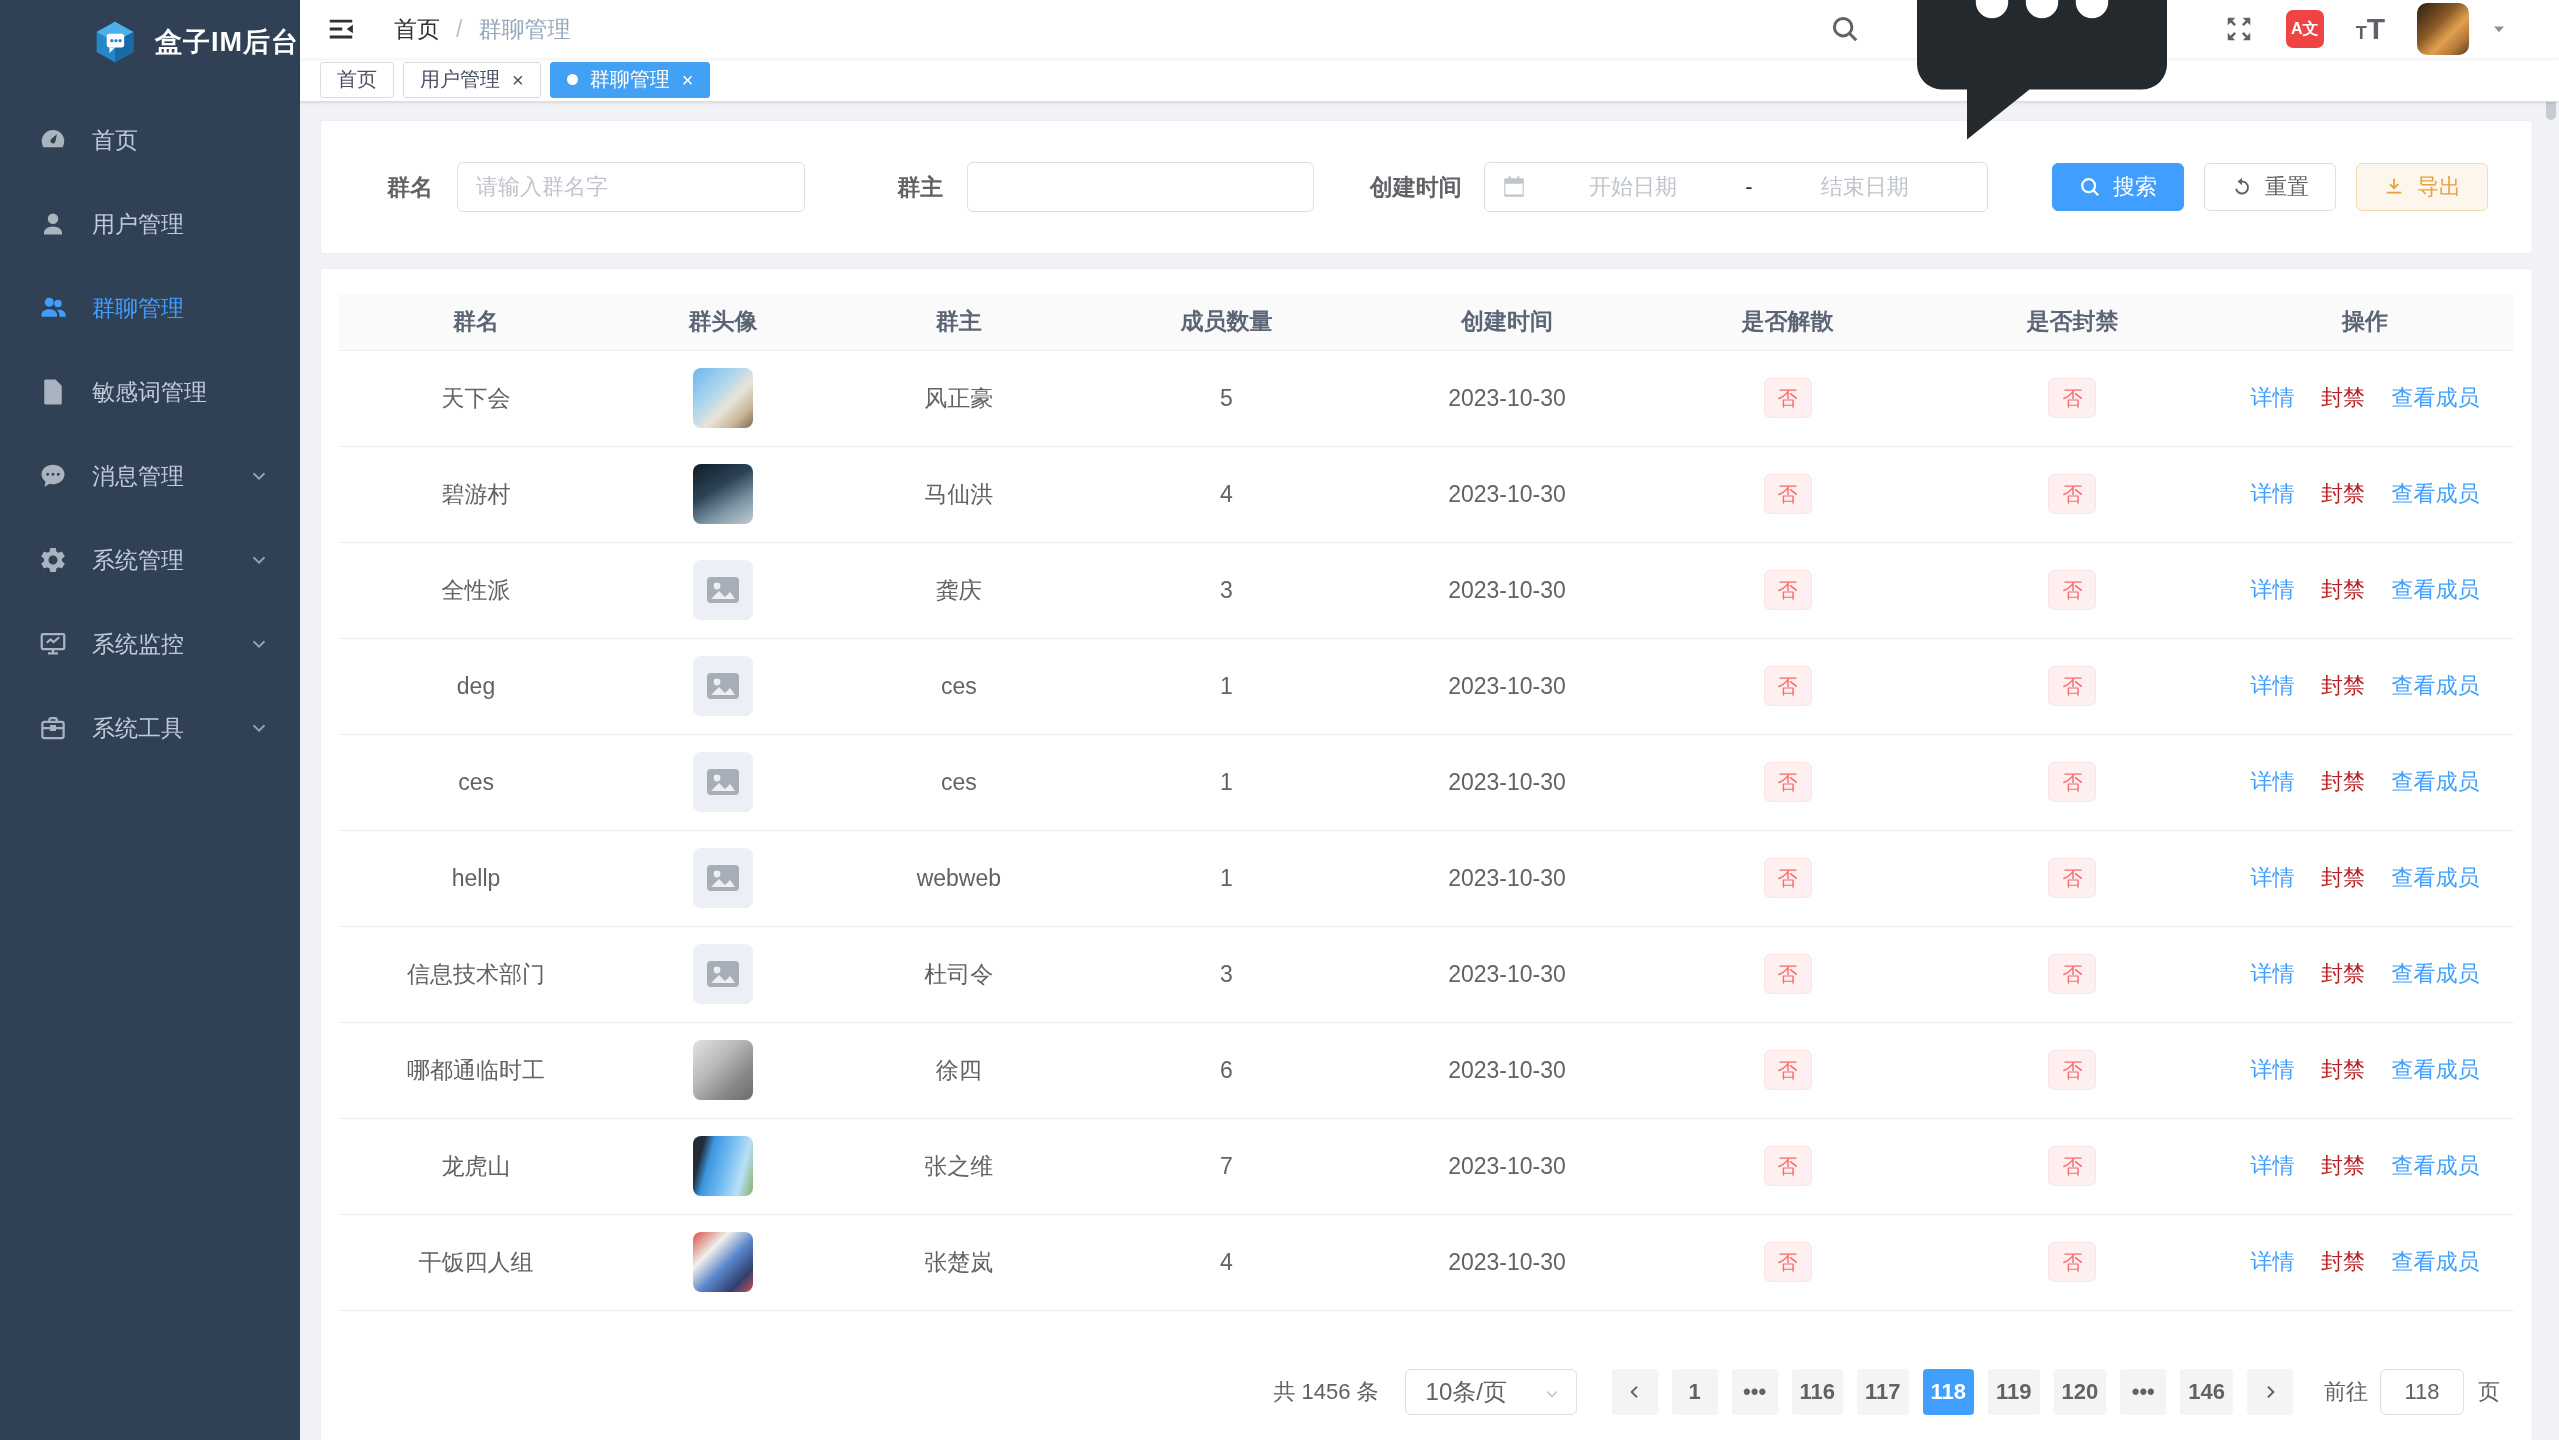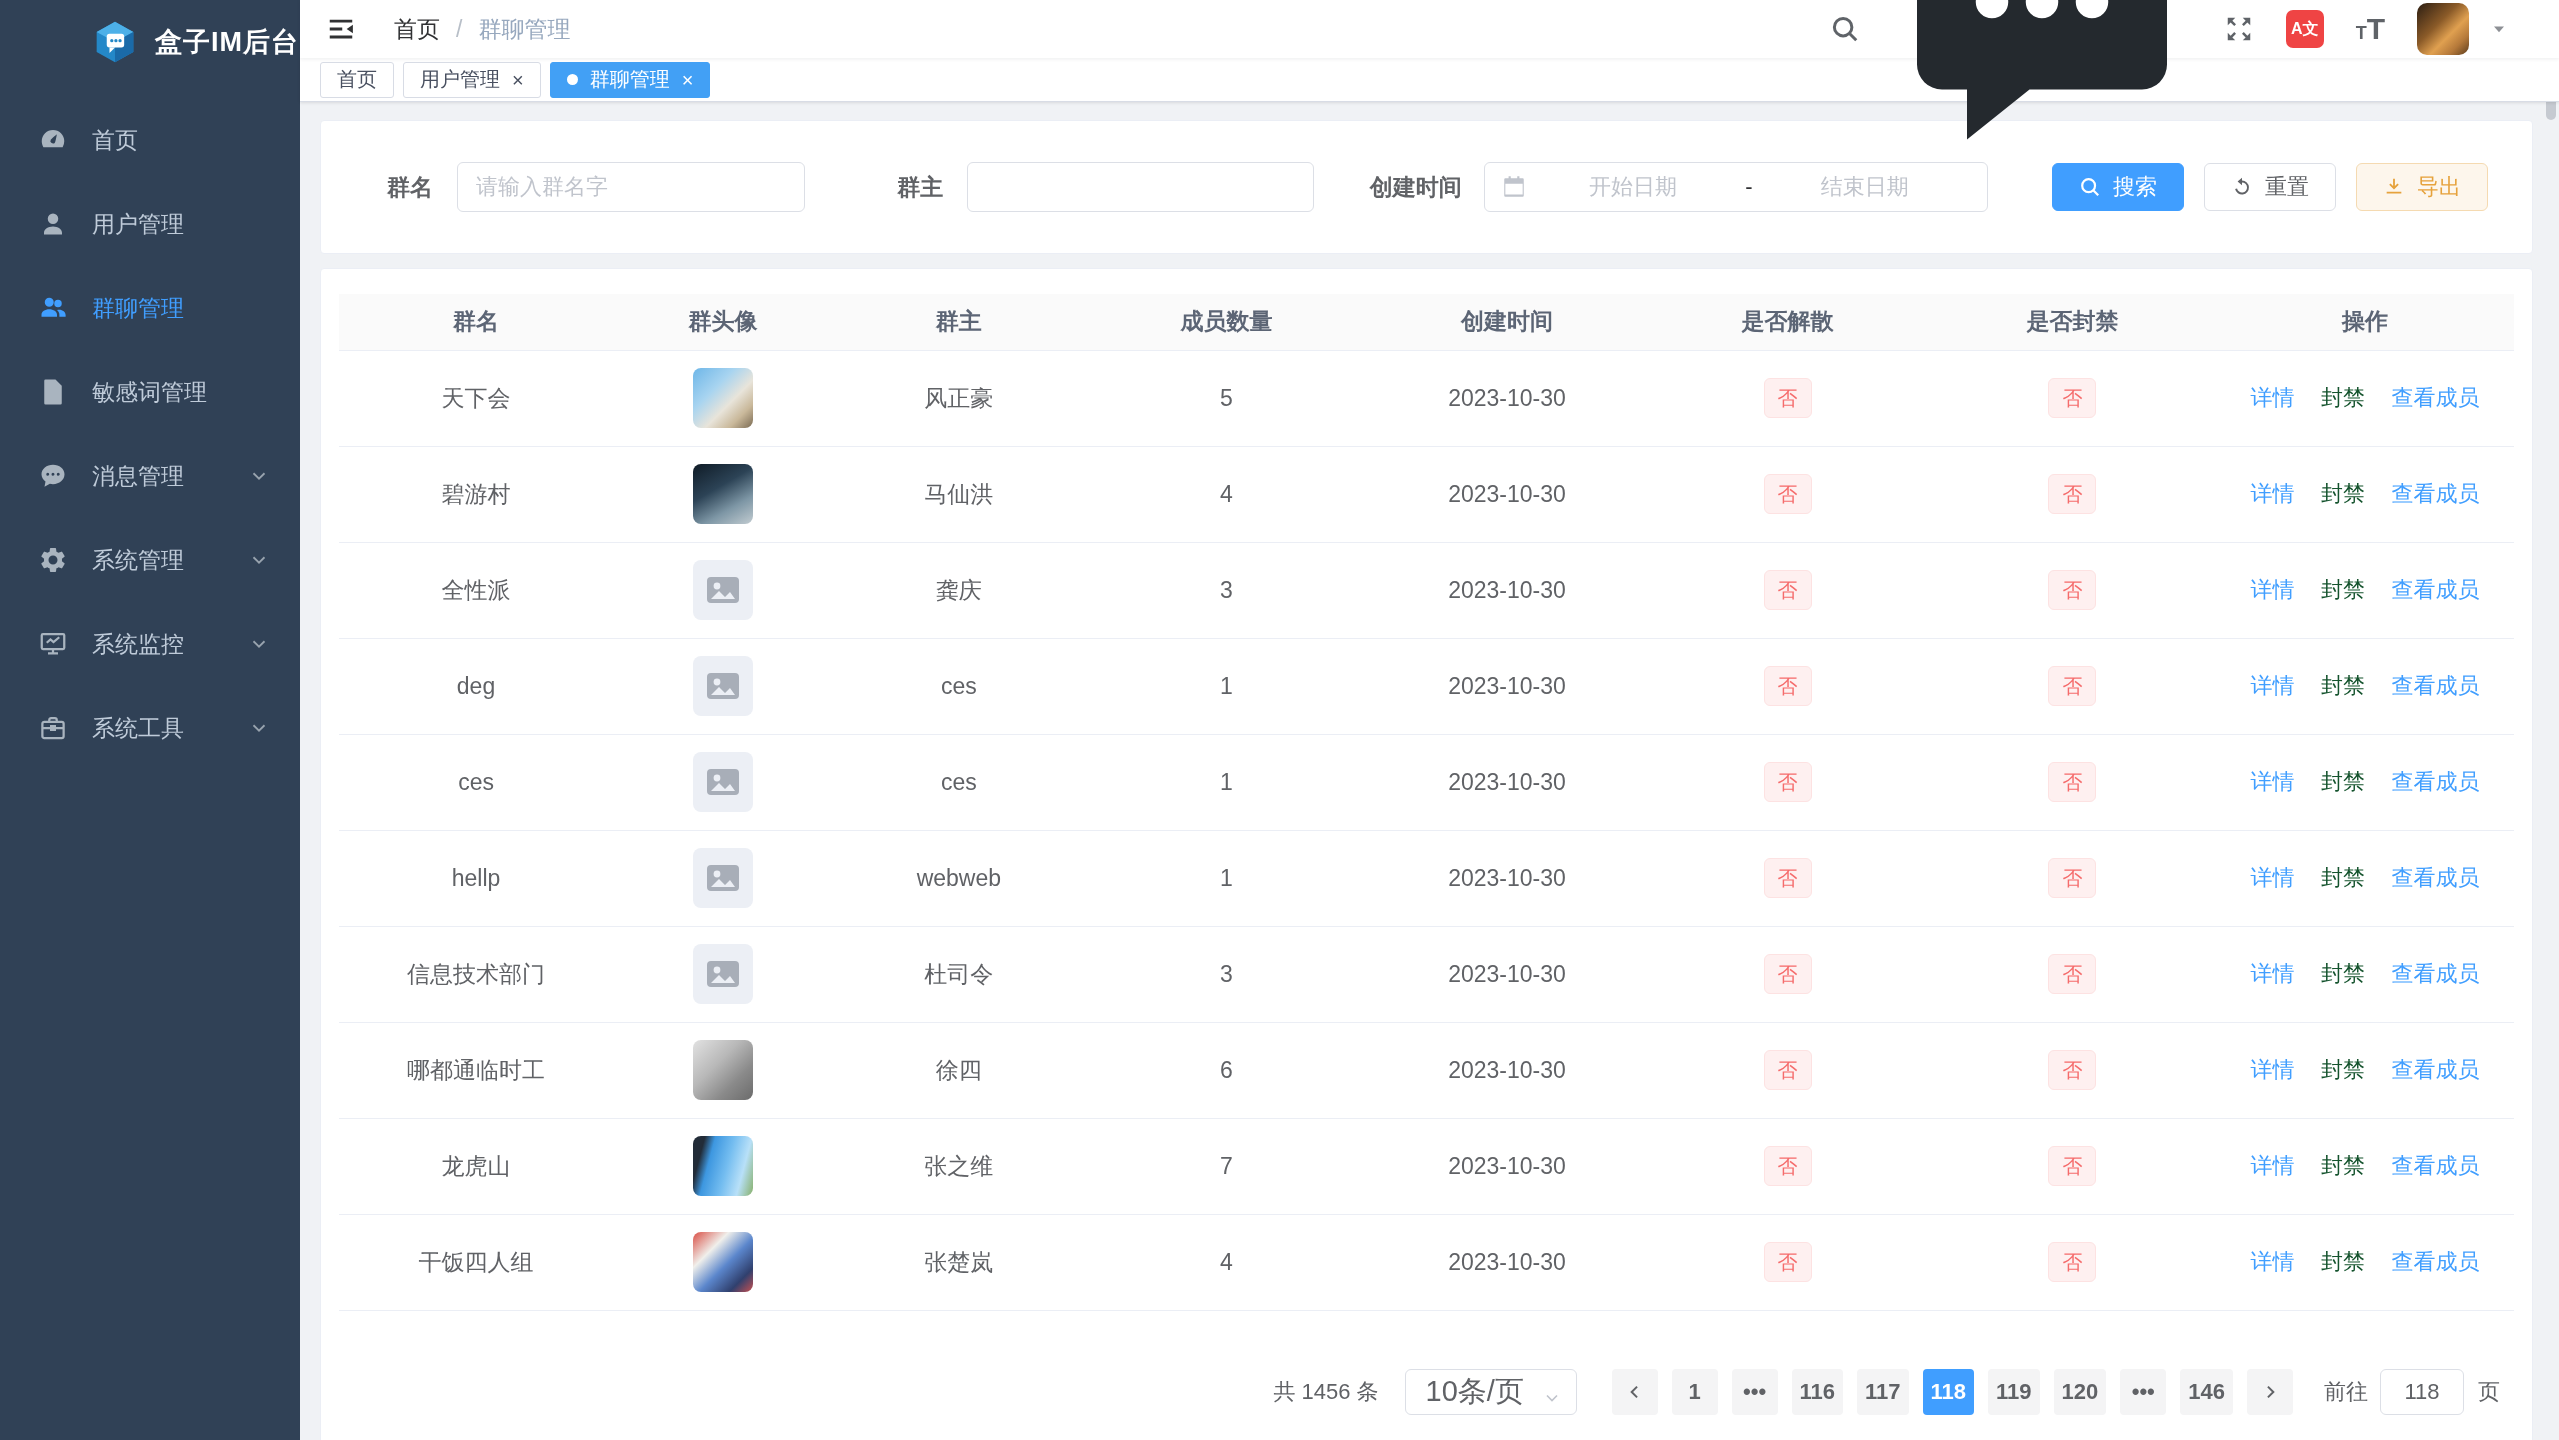"封禁" .op-red { color: #14532d -> #b91c1c }
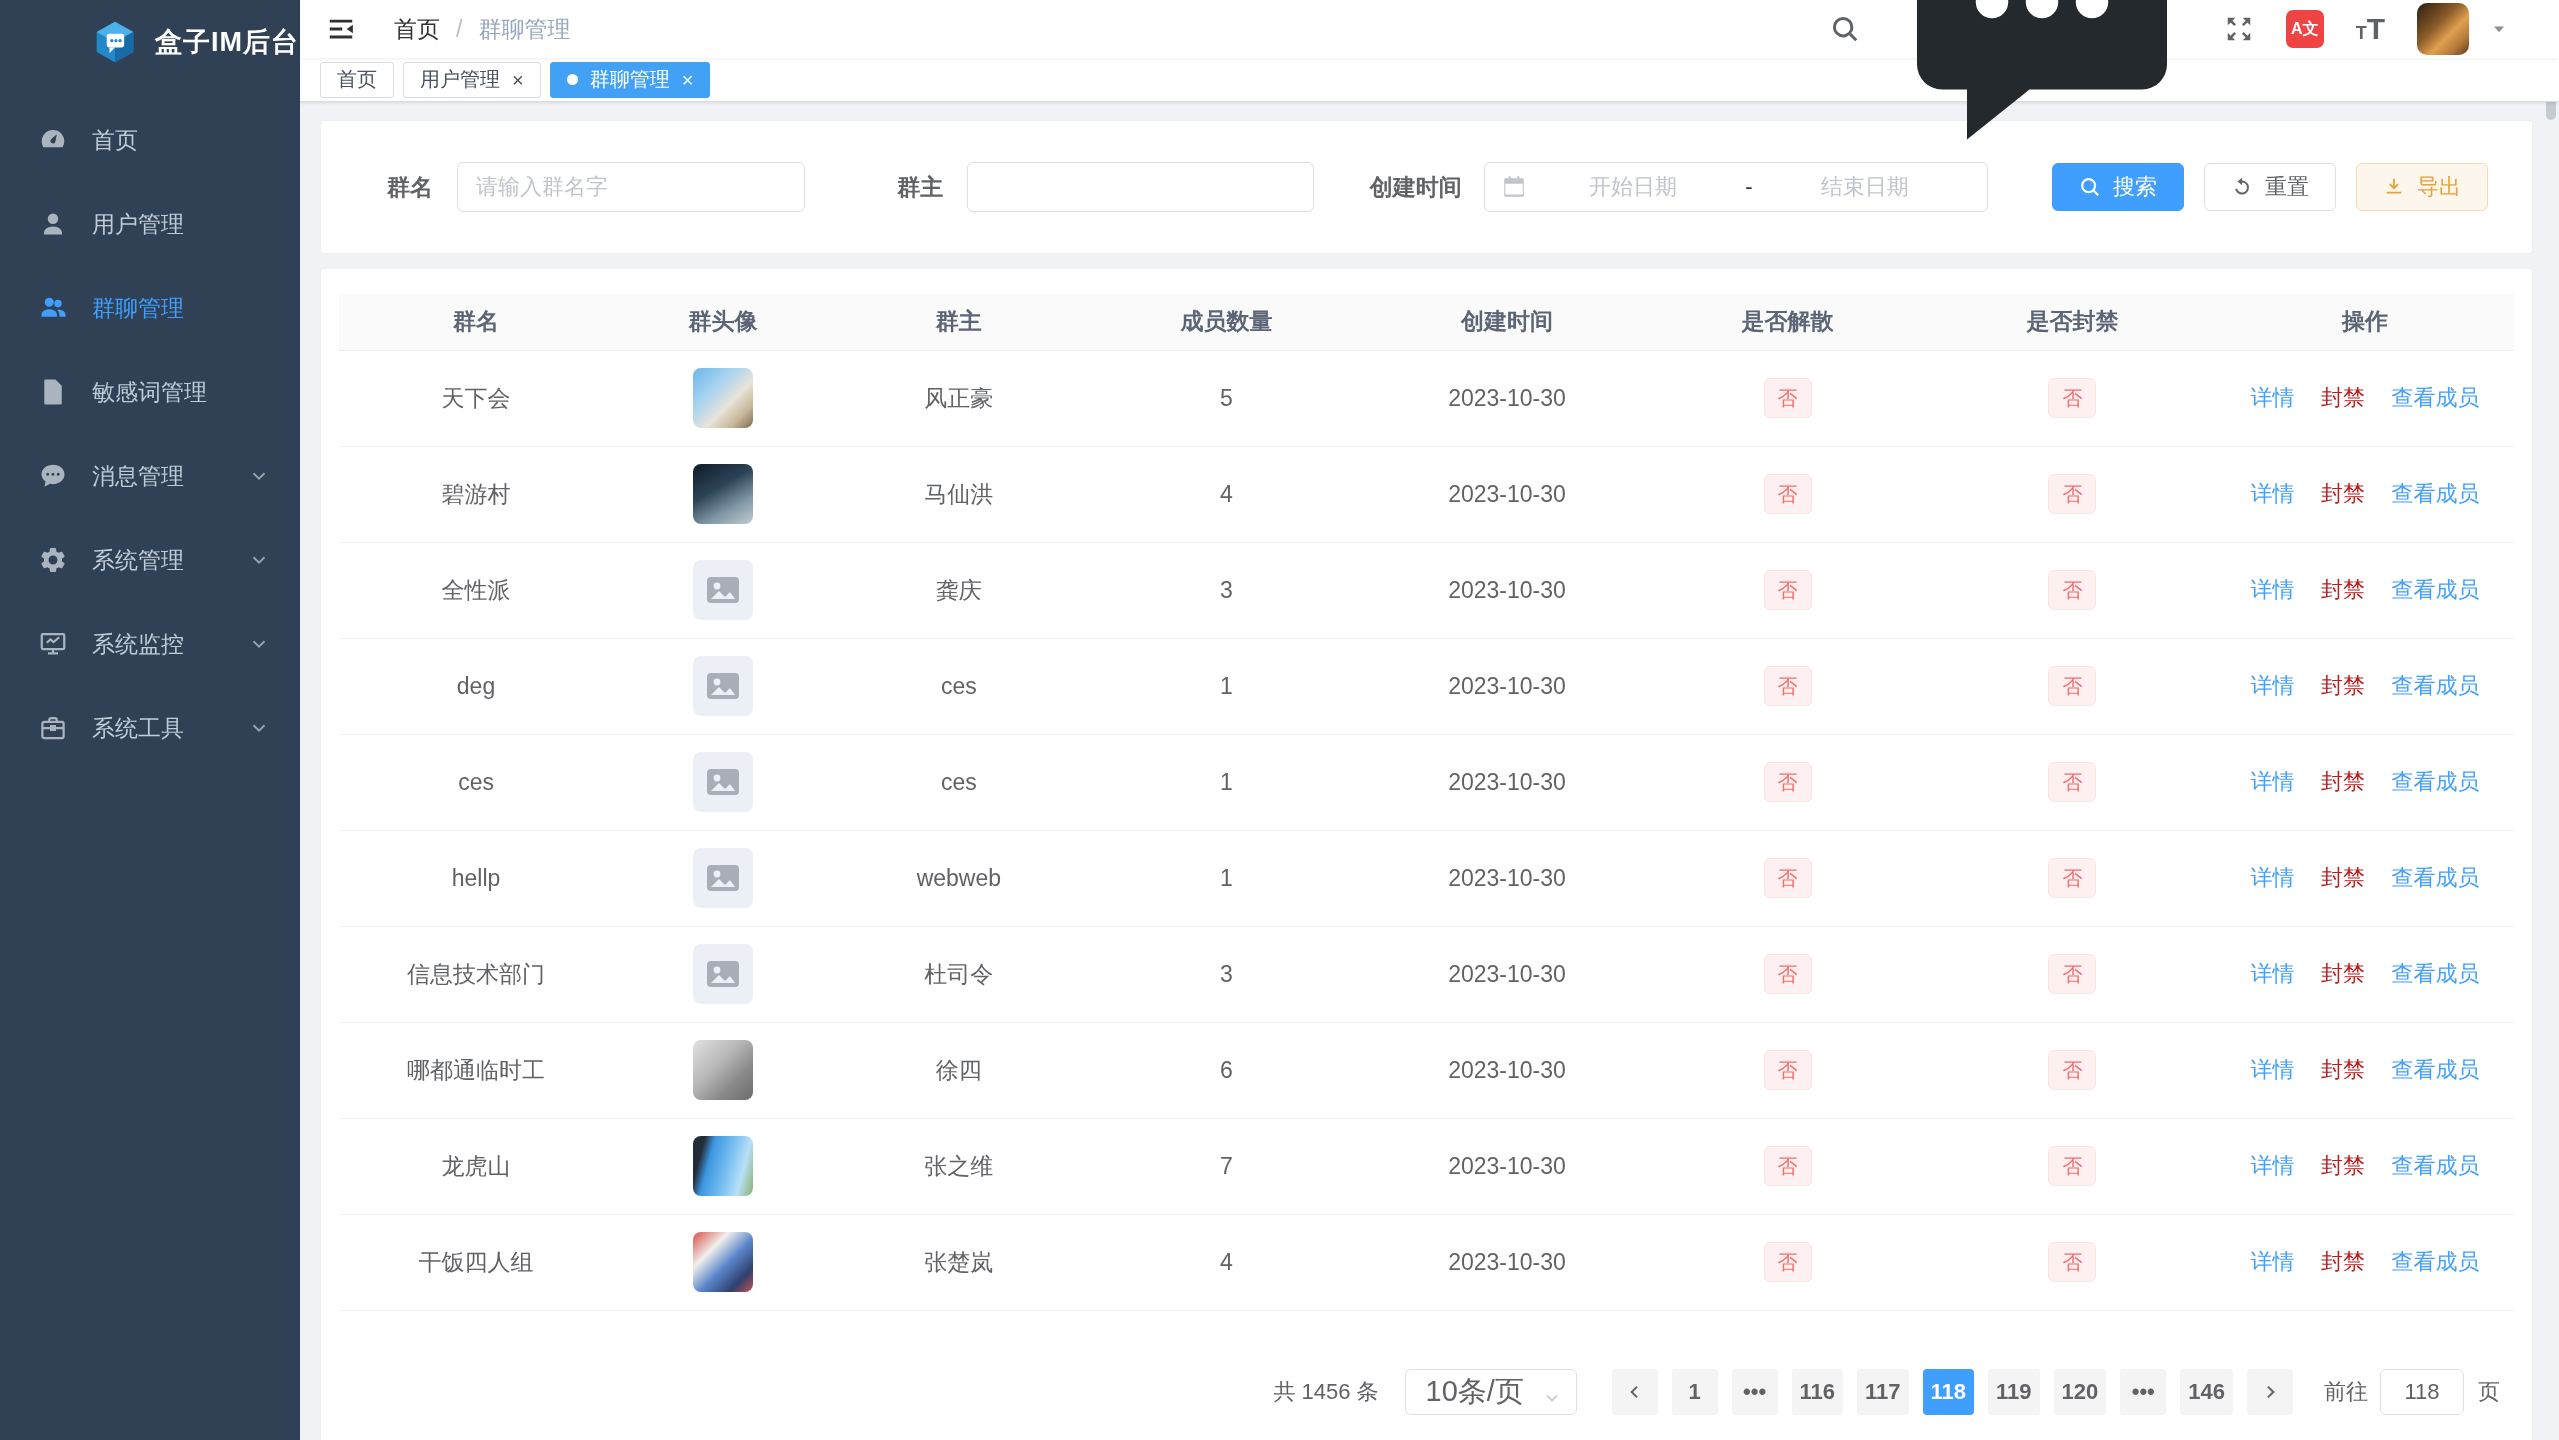"10条/页" .pag-select { font-size: 29px -> 24px }
